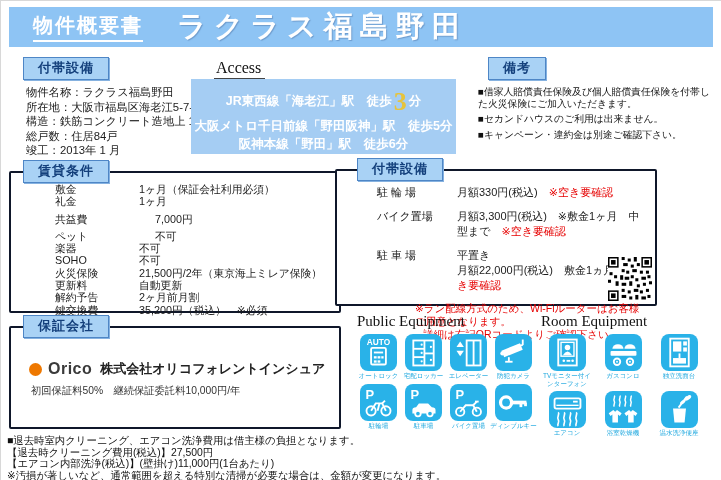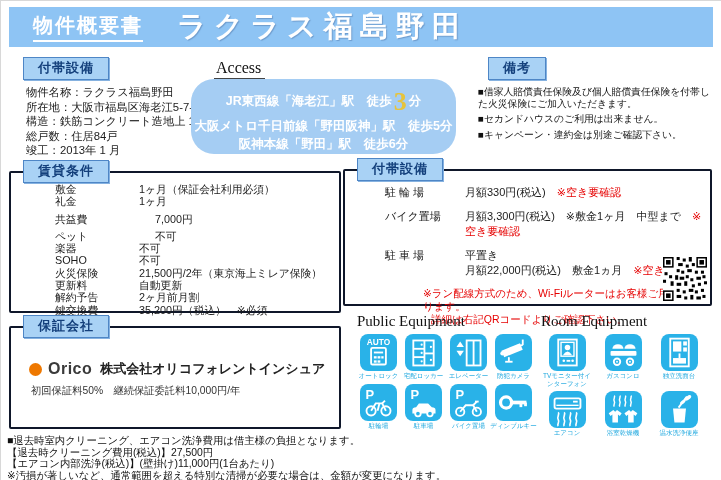"JR東西線「海老江」駅 徒歩 3 分" .access-box { border-radius: 23px -> none }
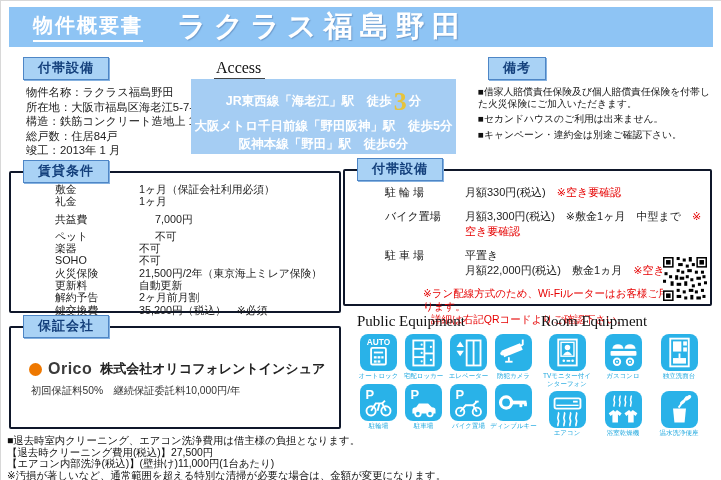"駐 輪 場" #facility-box { left: 342px -> 334px; width: 369px -> 322px }
